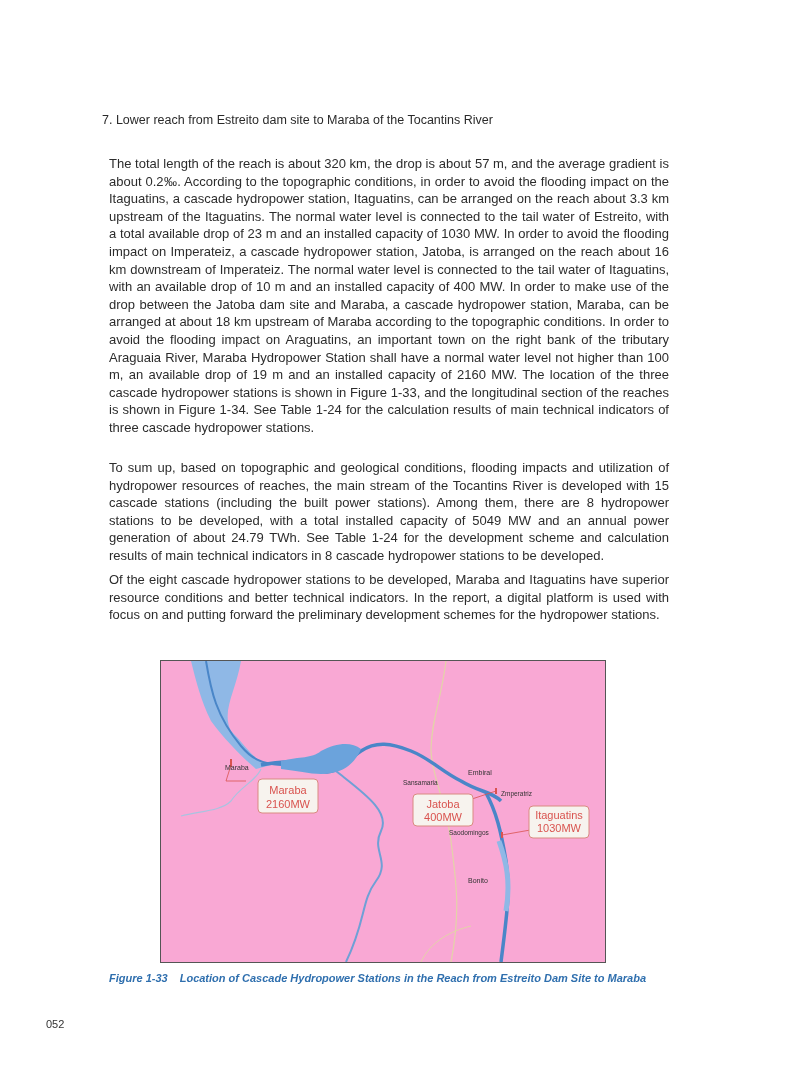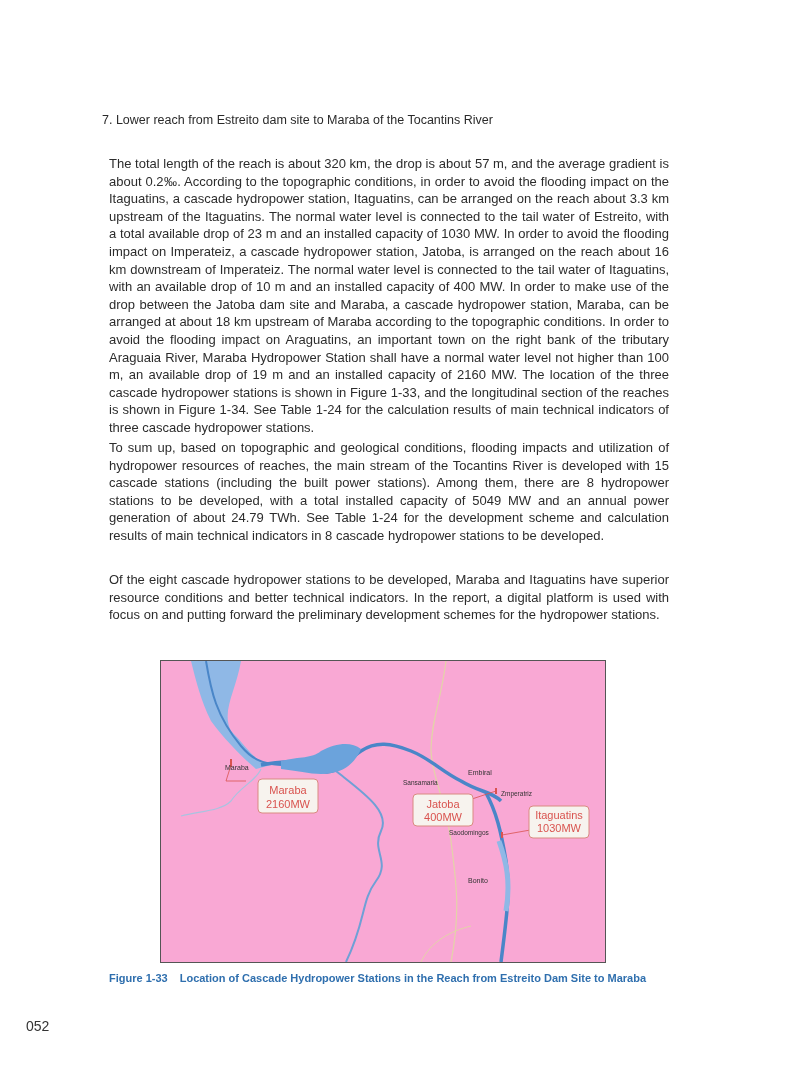"To sum up, based on" #p2 { top: 432px -> 452px }
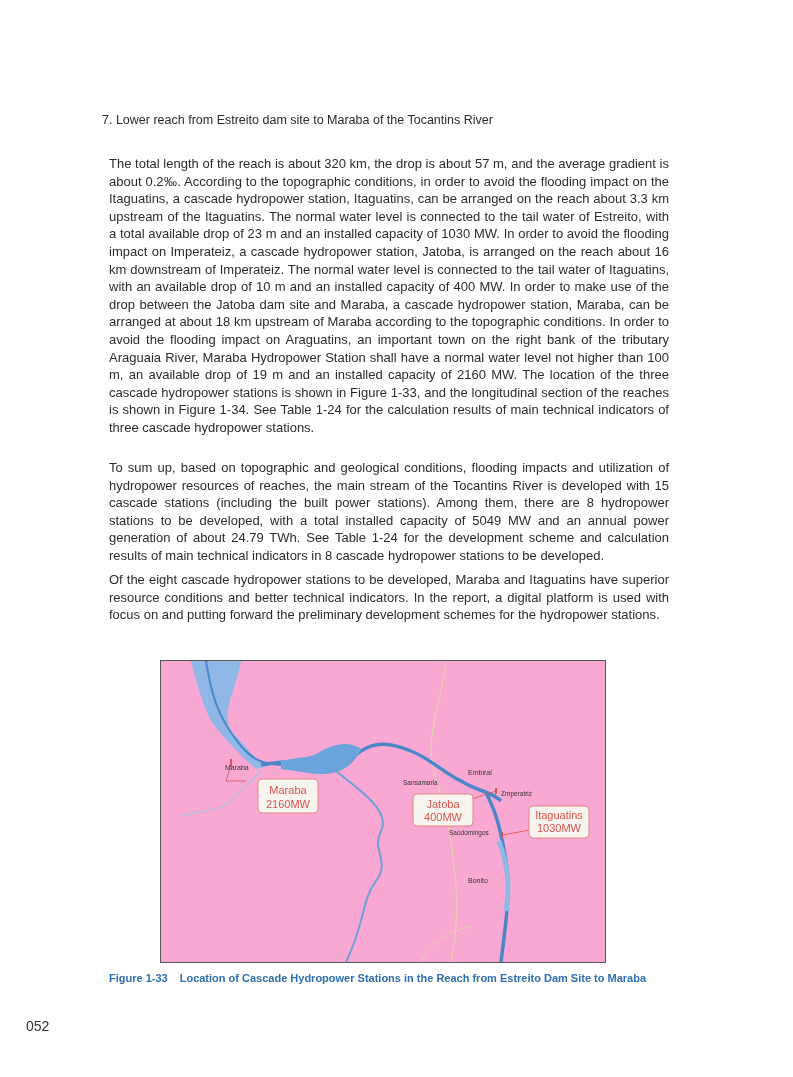"Figure 1-33 Location of Cascade" .caption { font-style: none -> italic }
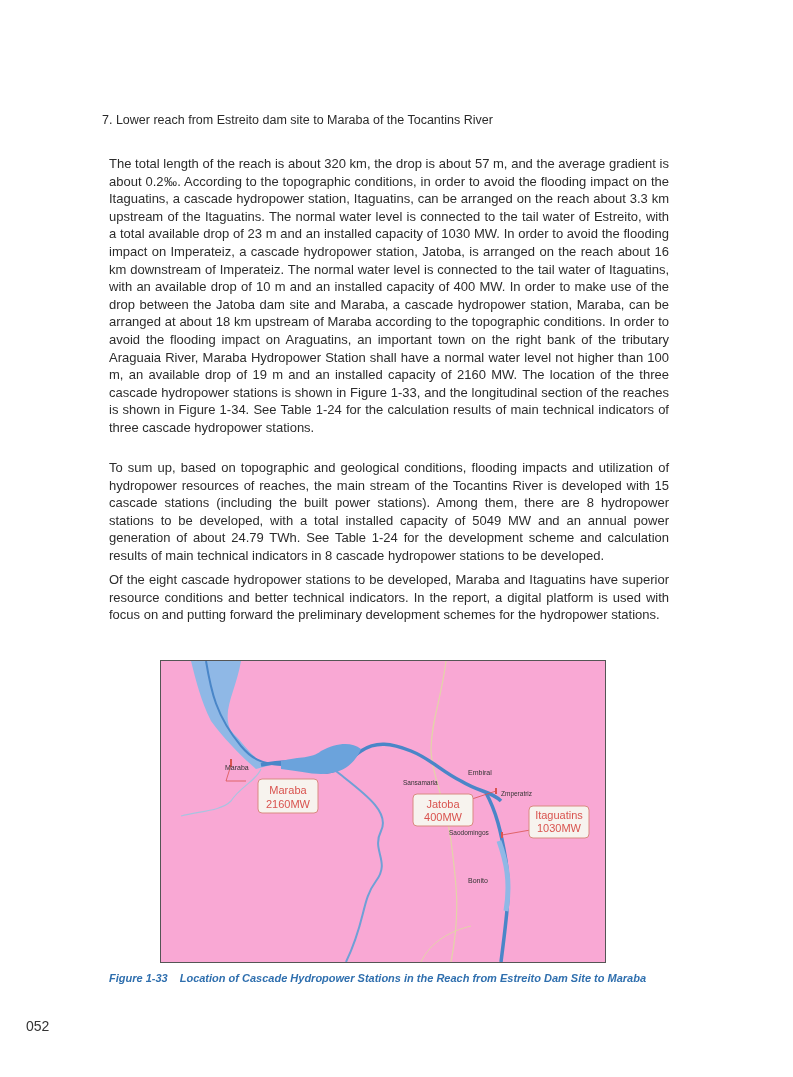"052" .pagenum { font-size: 14px -> 11px; left: 26px -> 46px }
